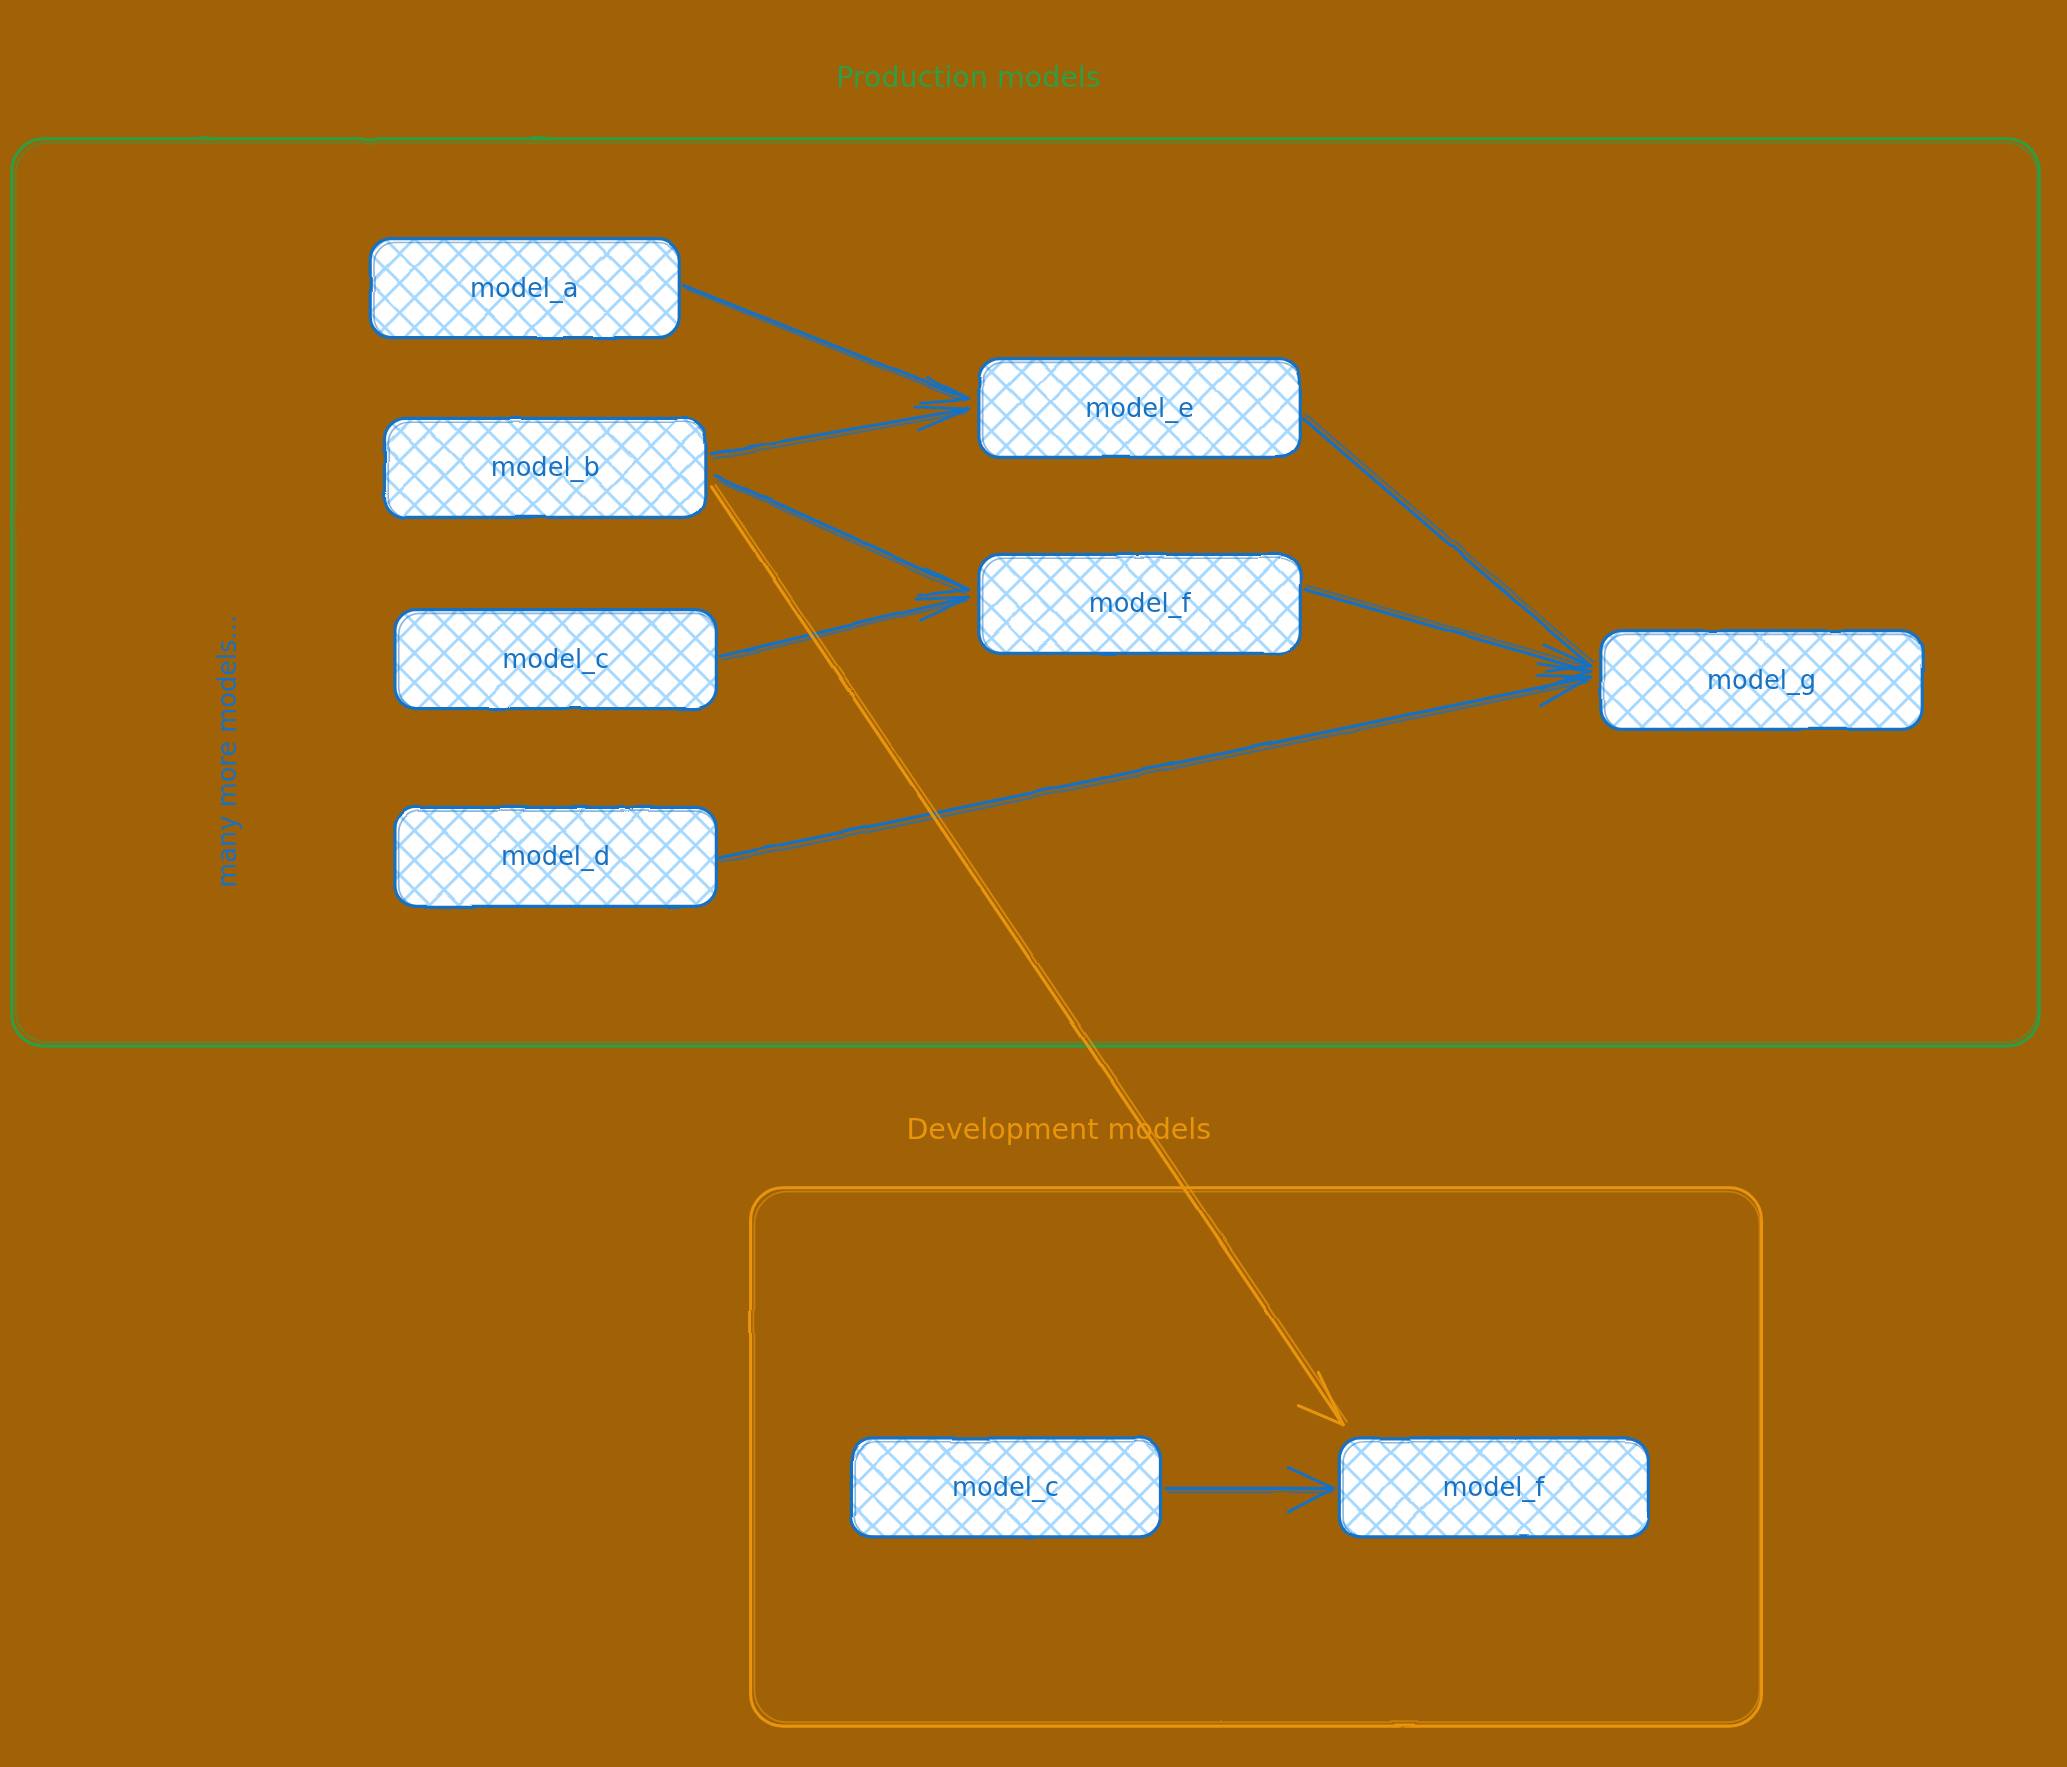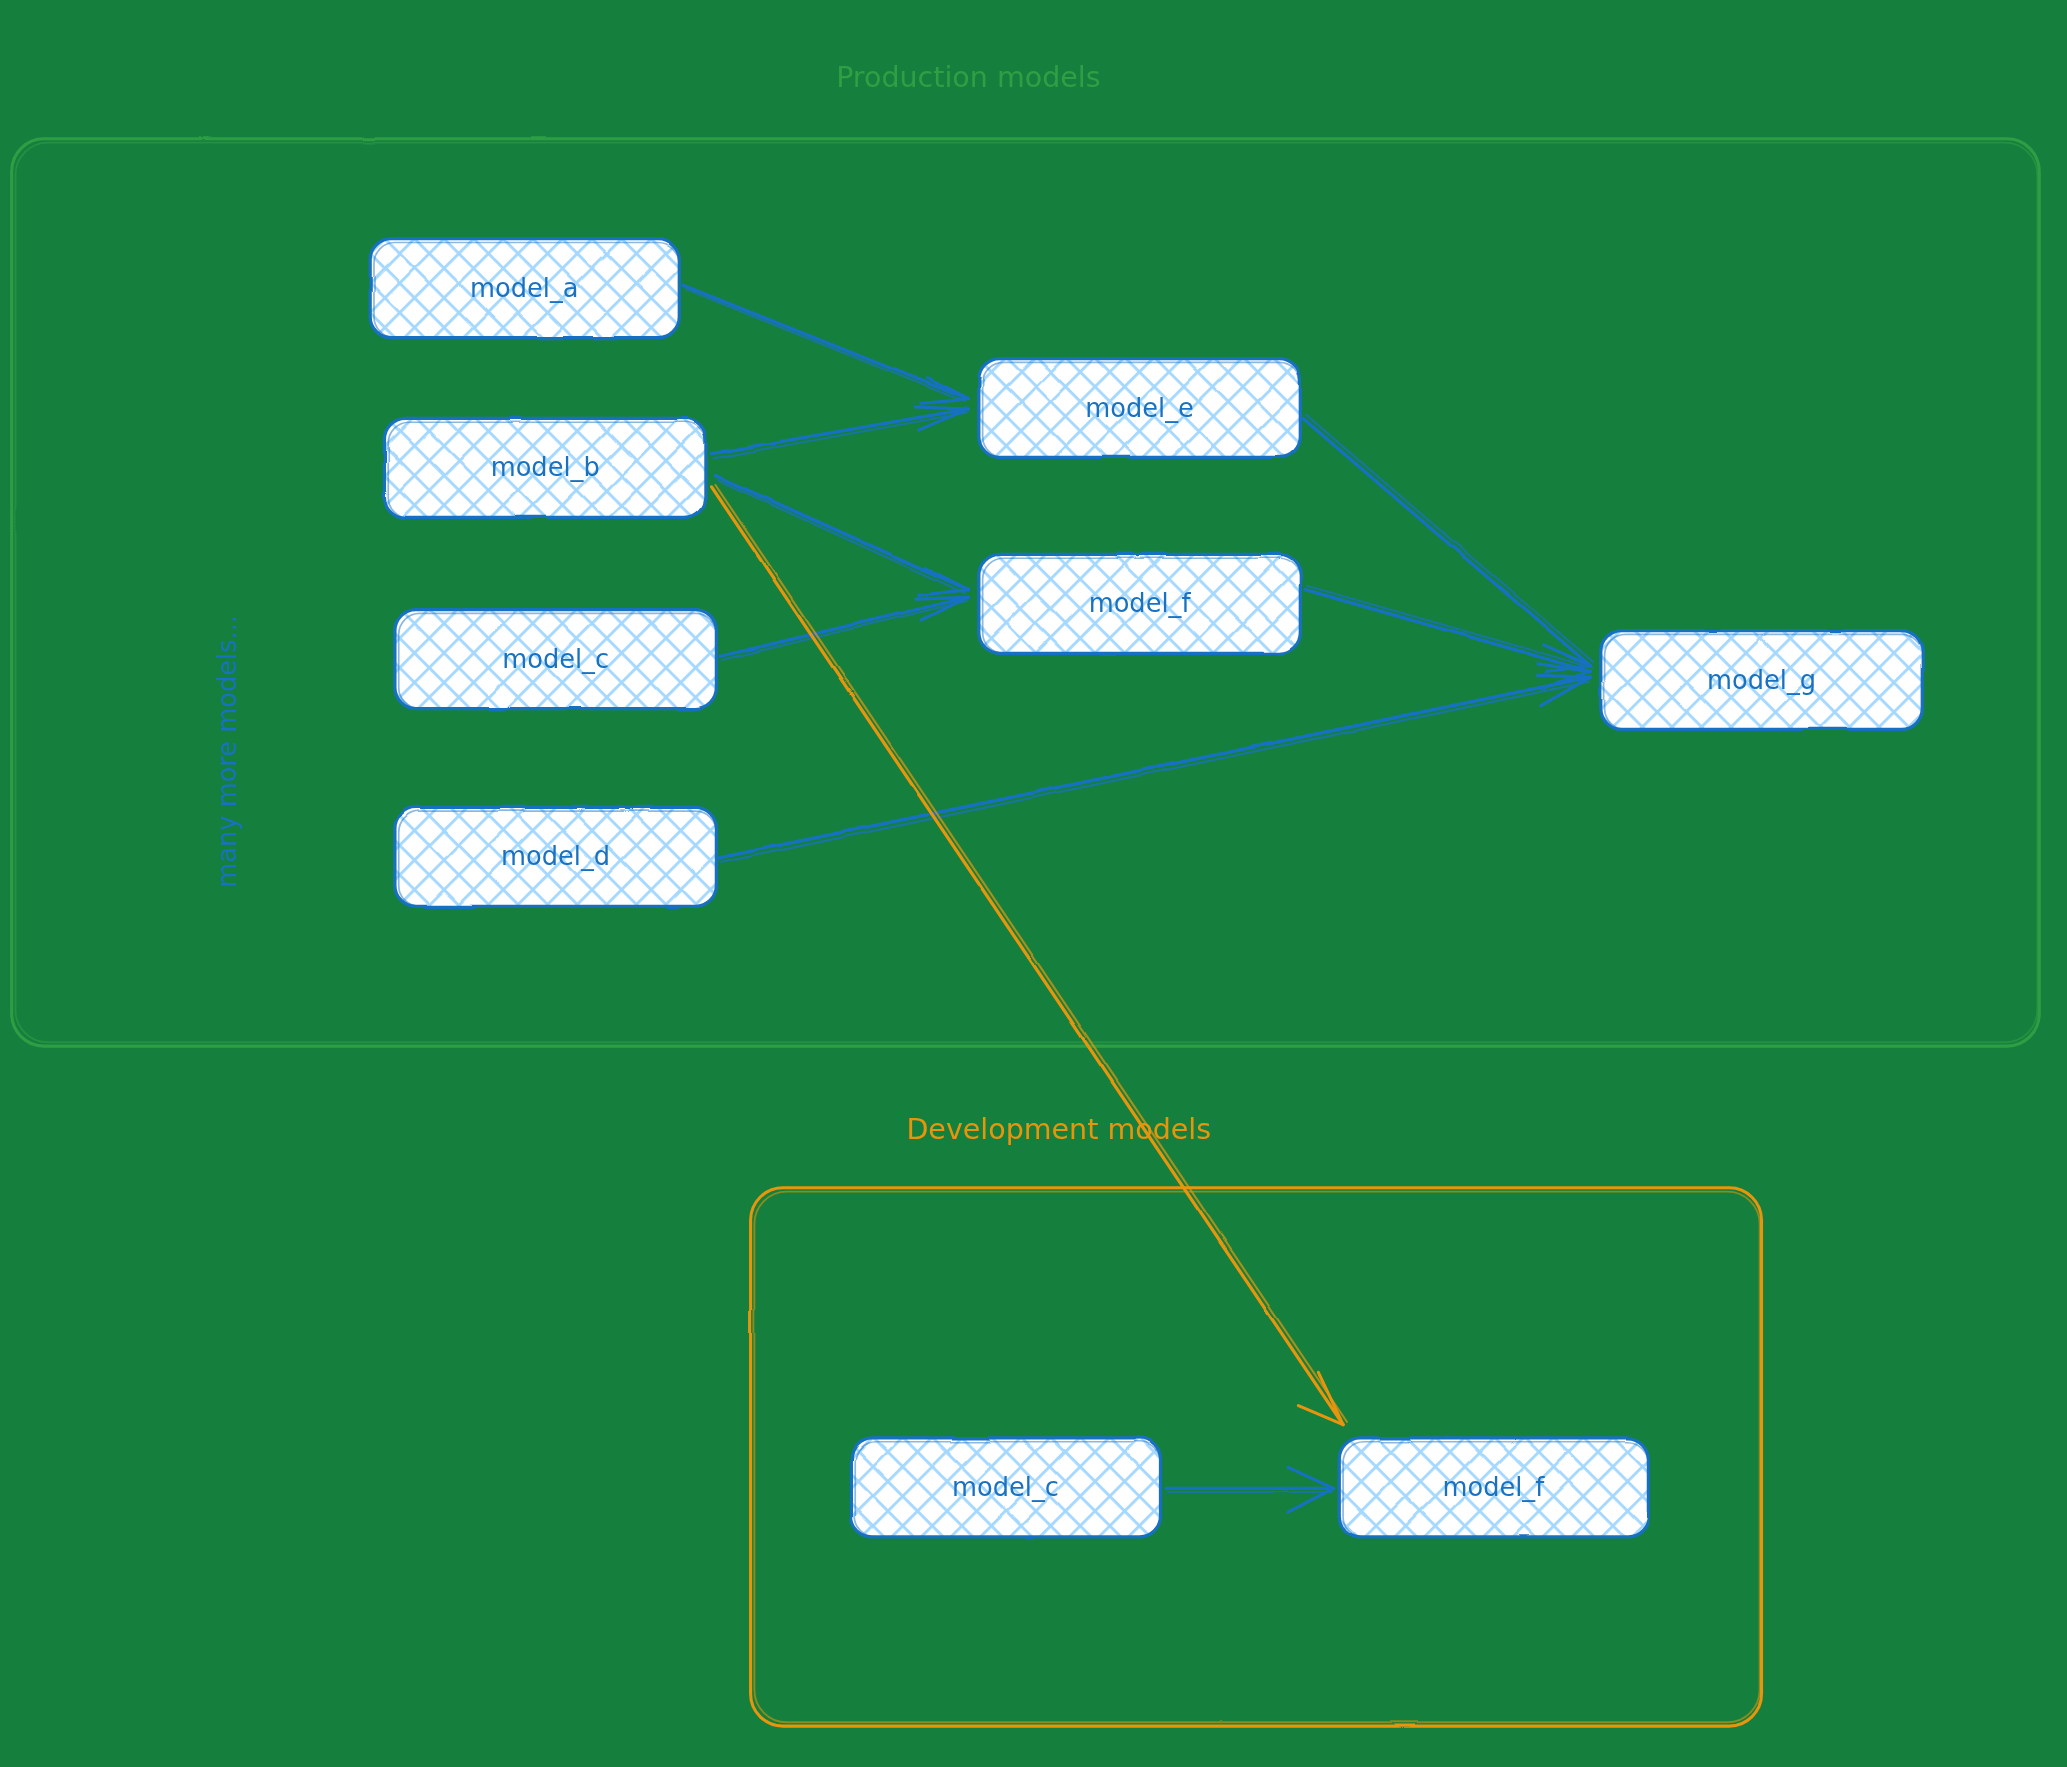"Production models" #canvas-root { background: #15803d -> #a16207 }
